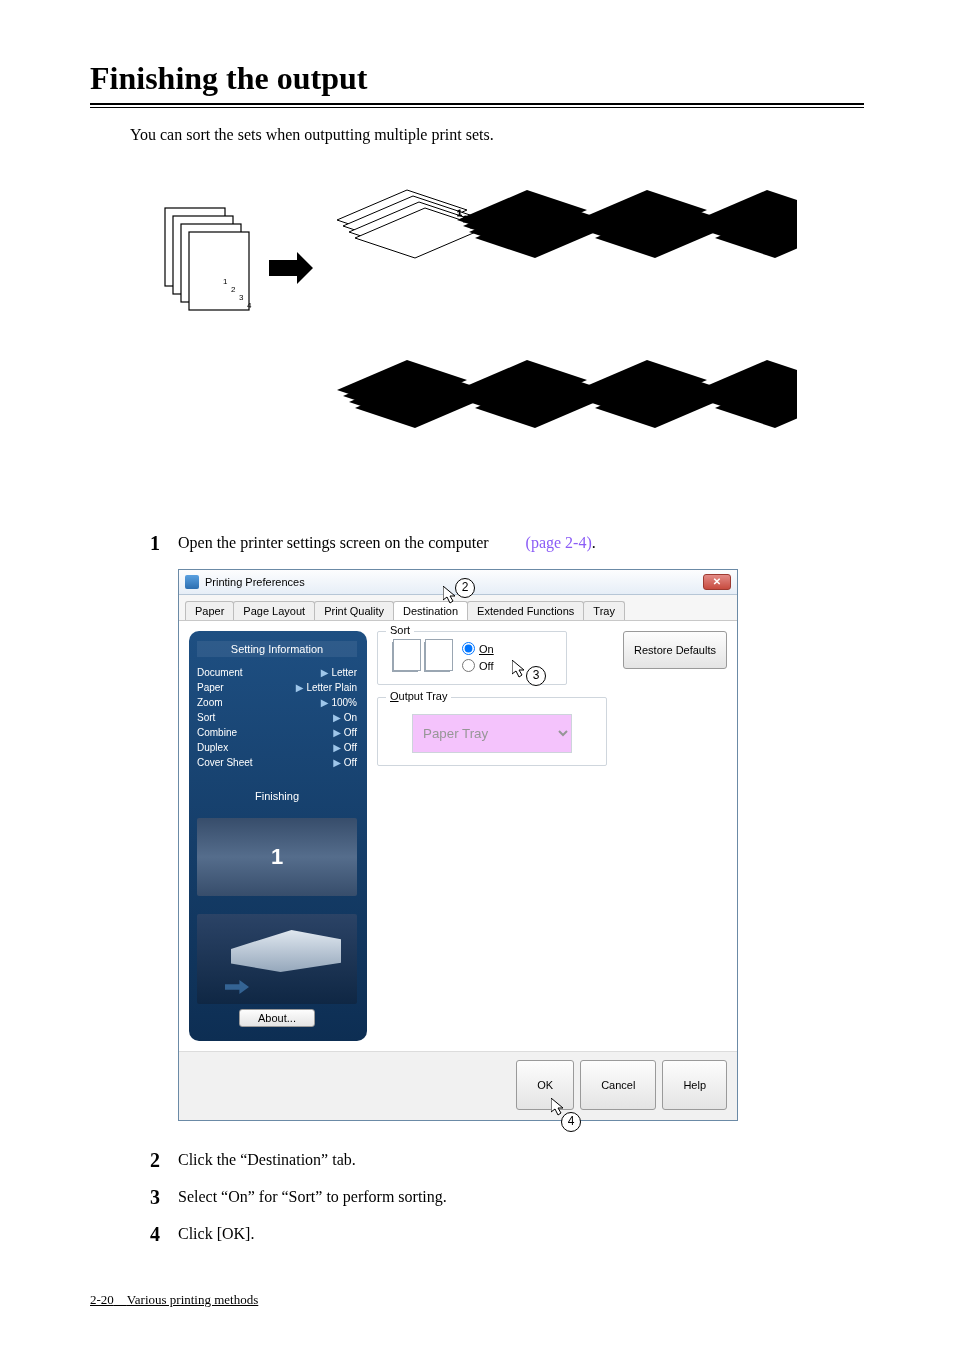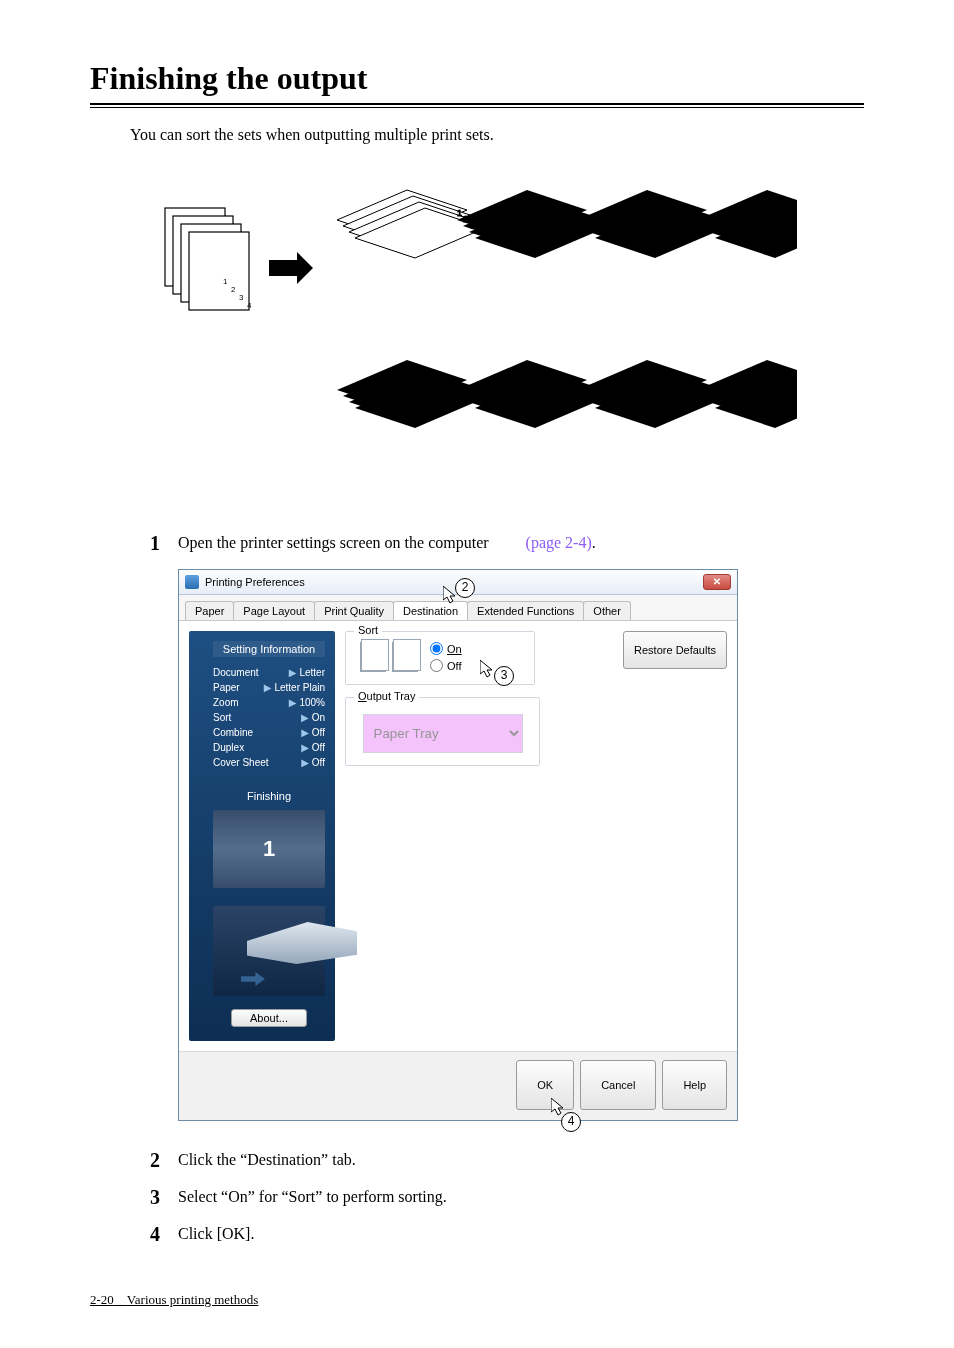"Other" div.dlg-tab { text: Other -> Tray }
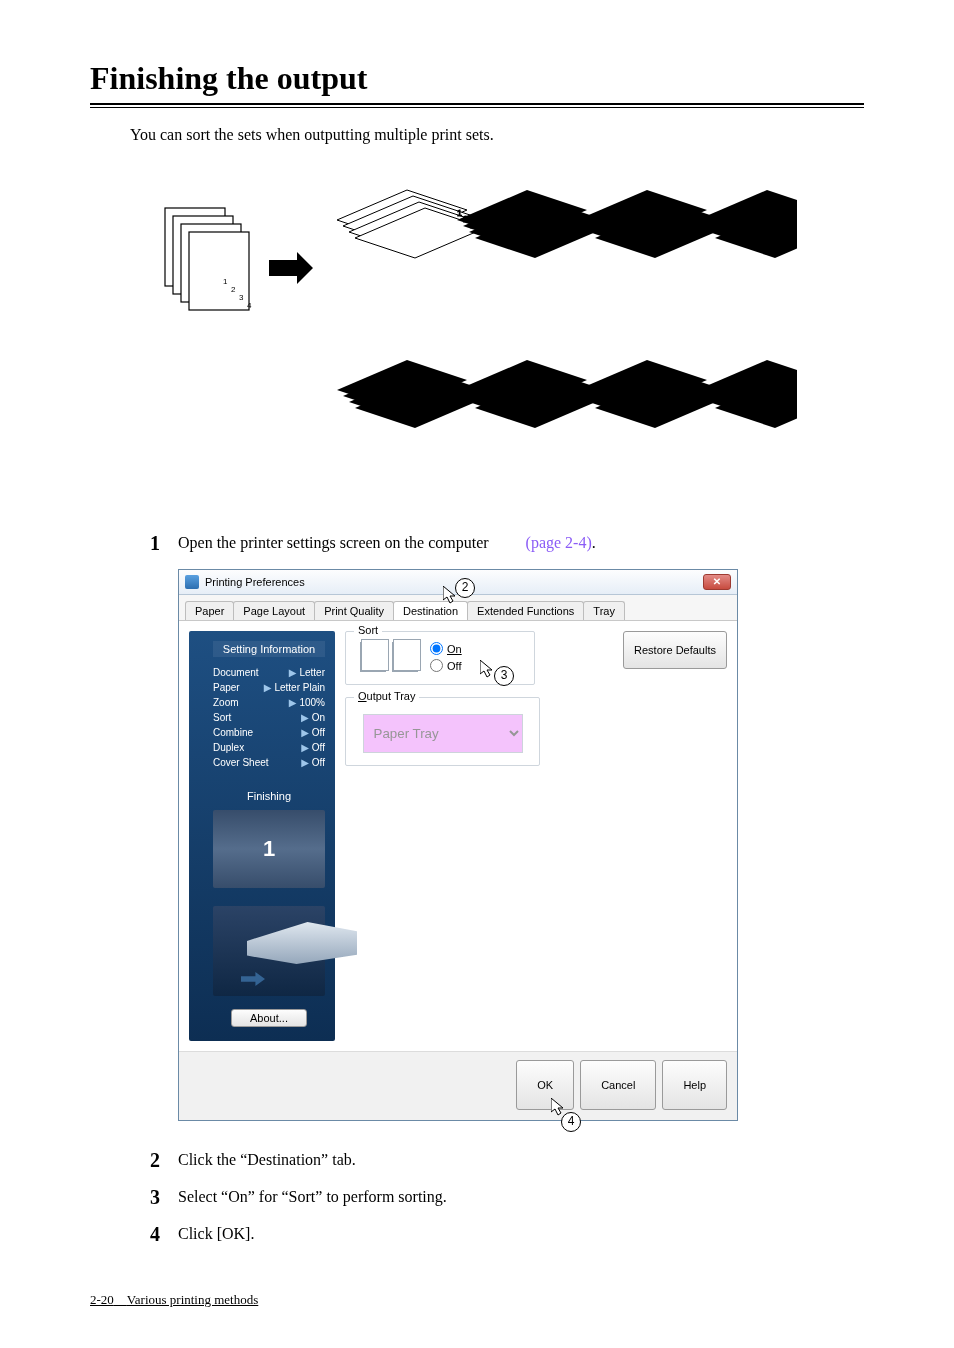"Setting Information" .sidebar { border-radius: 2px -> 10px; padding: 10px 10px 14px 24px -> 10px 10px 14px 8px; width: 146px -> 178px }
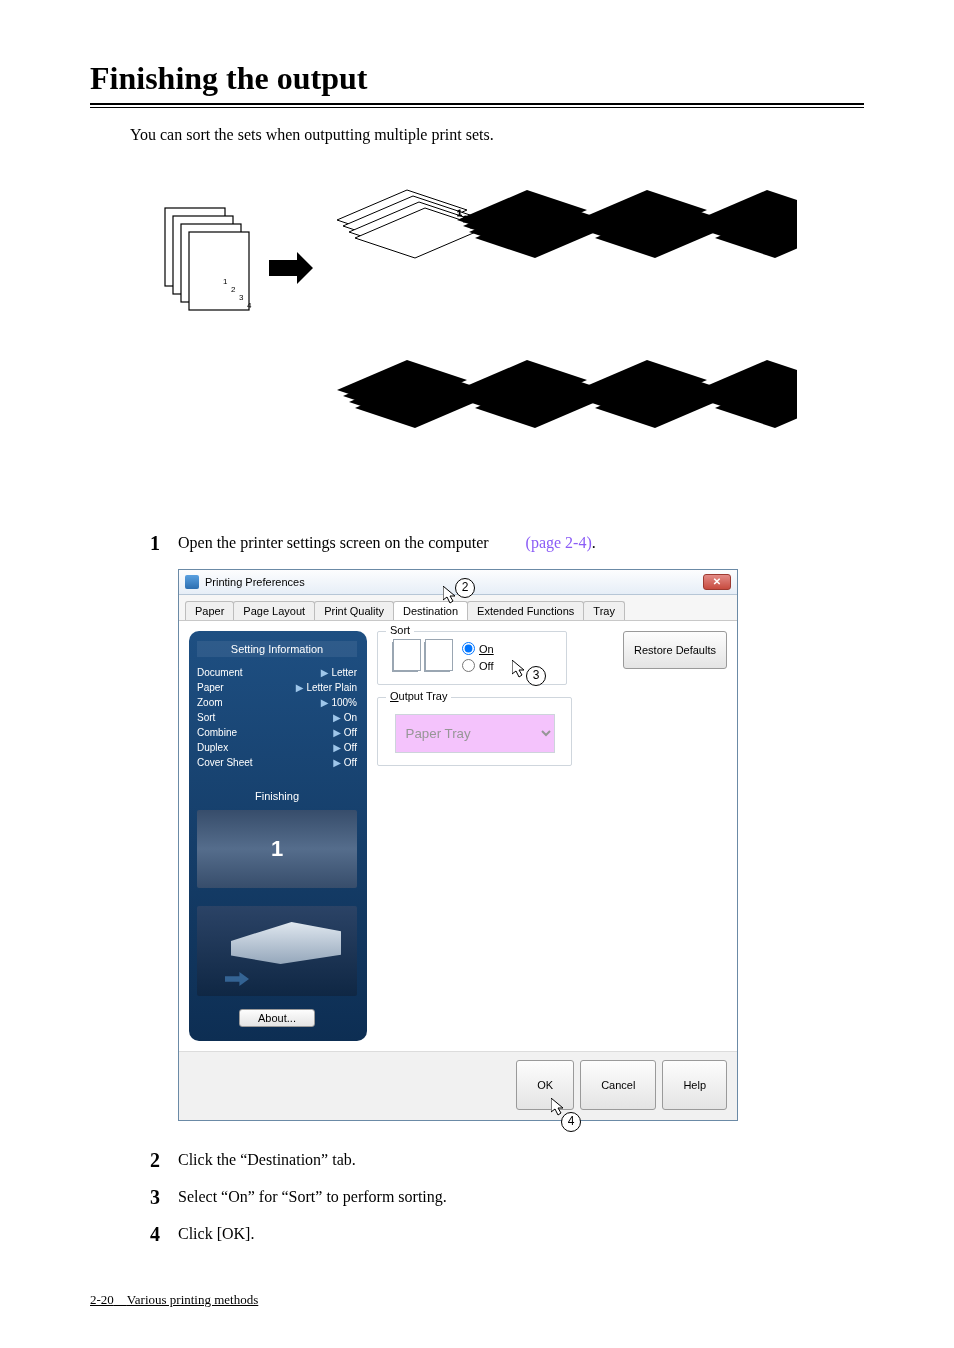"Output Tray" div.group { width: 195px -> 230px }
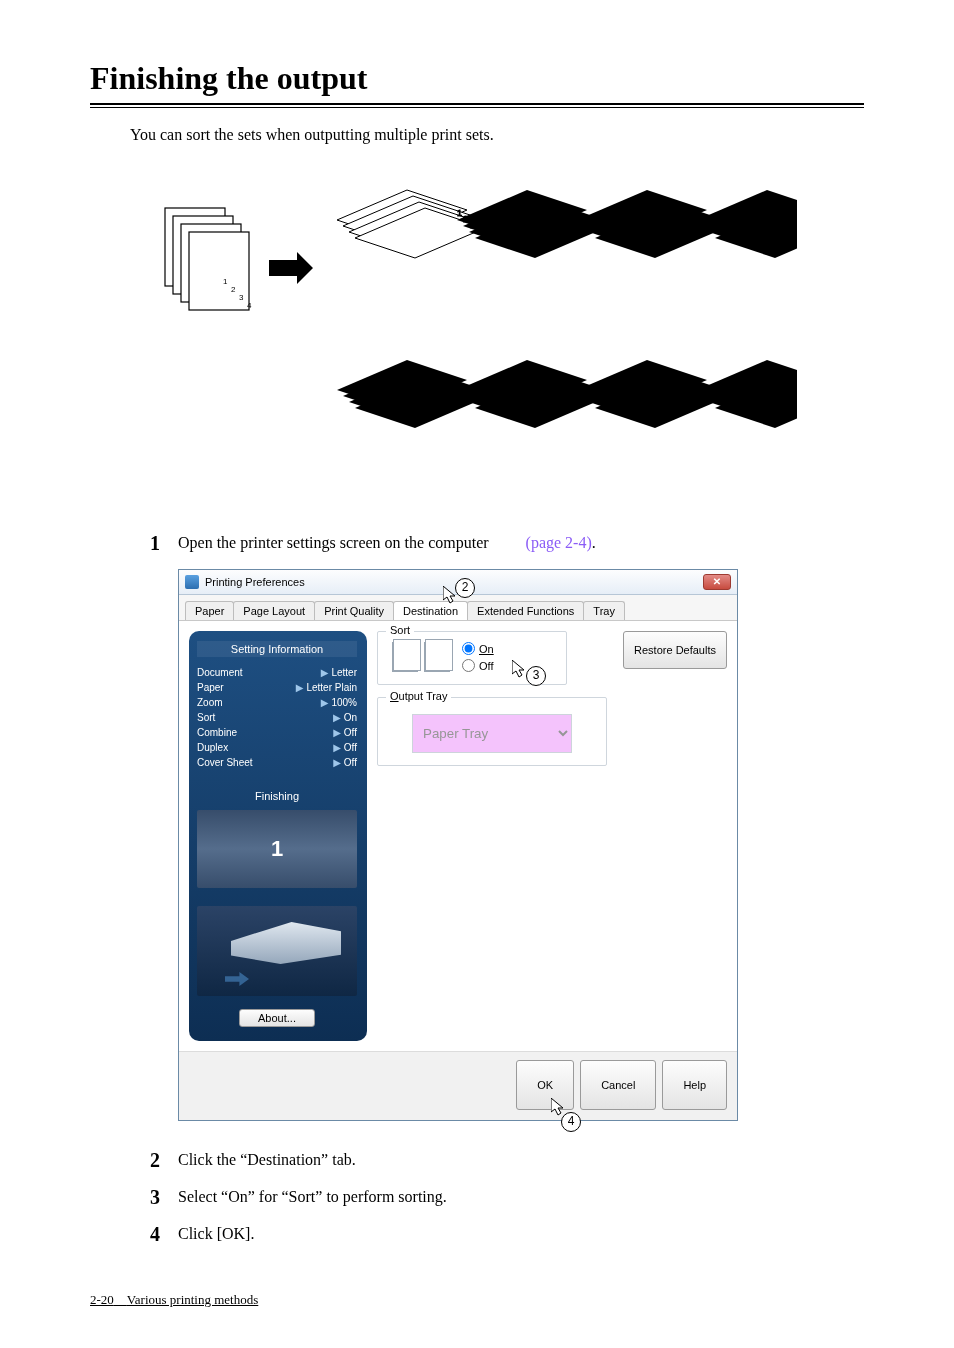"Finishing" .finishing-title { margin-bottom: 8px -> 16px }
